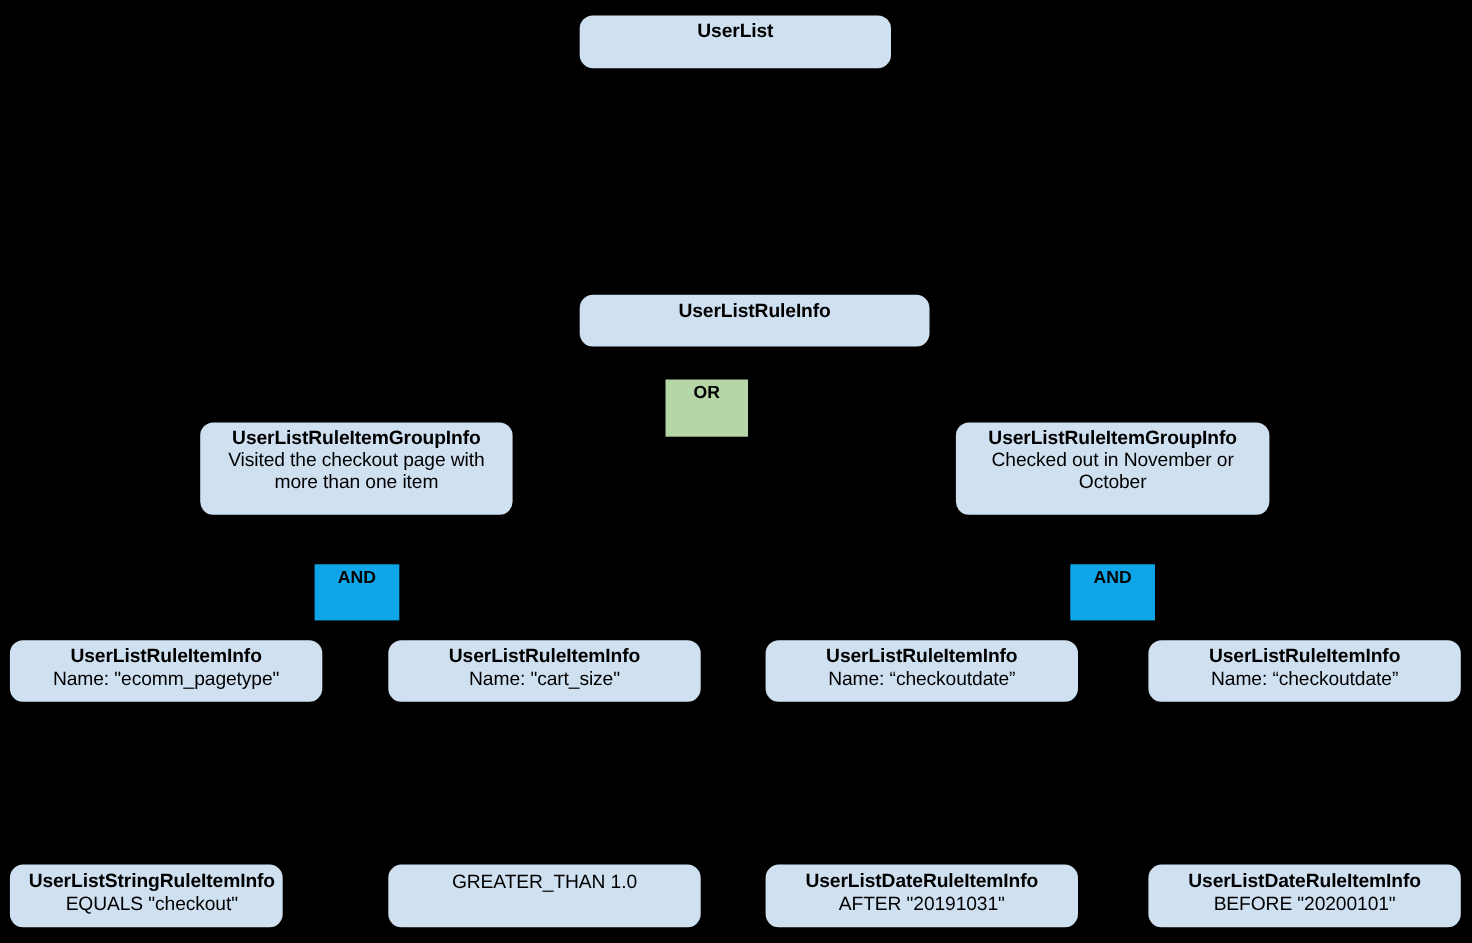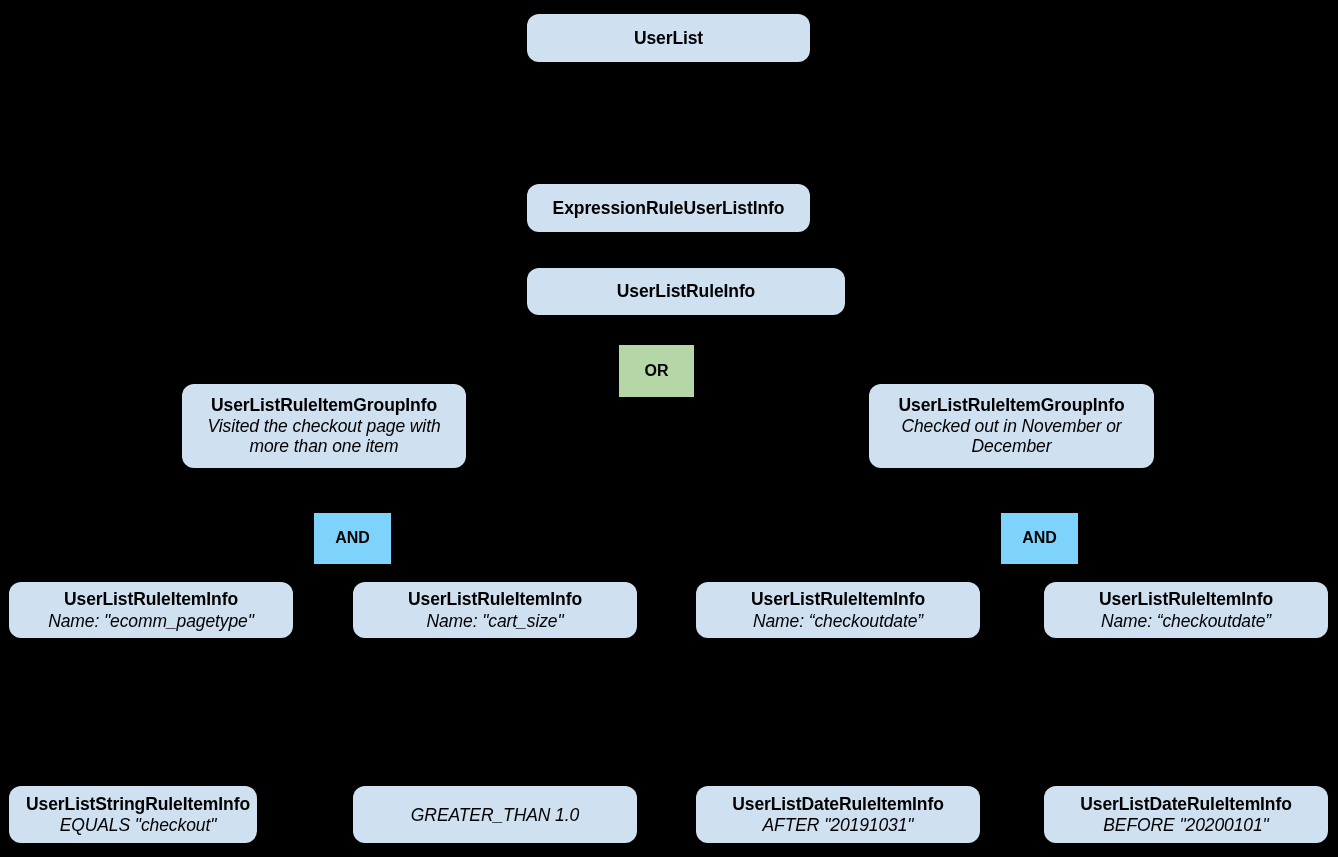"UserList" .node { justify-content: center -> flex-start }
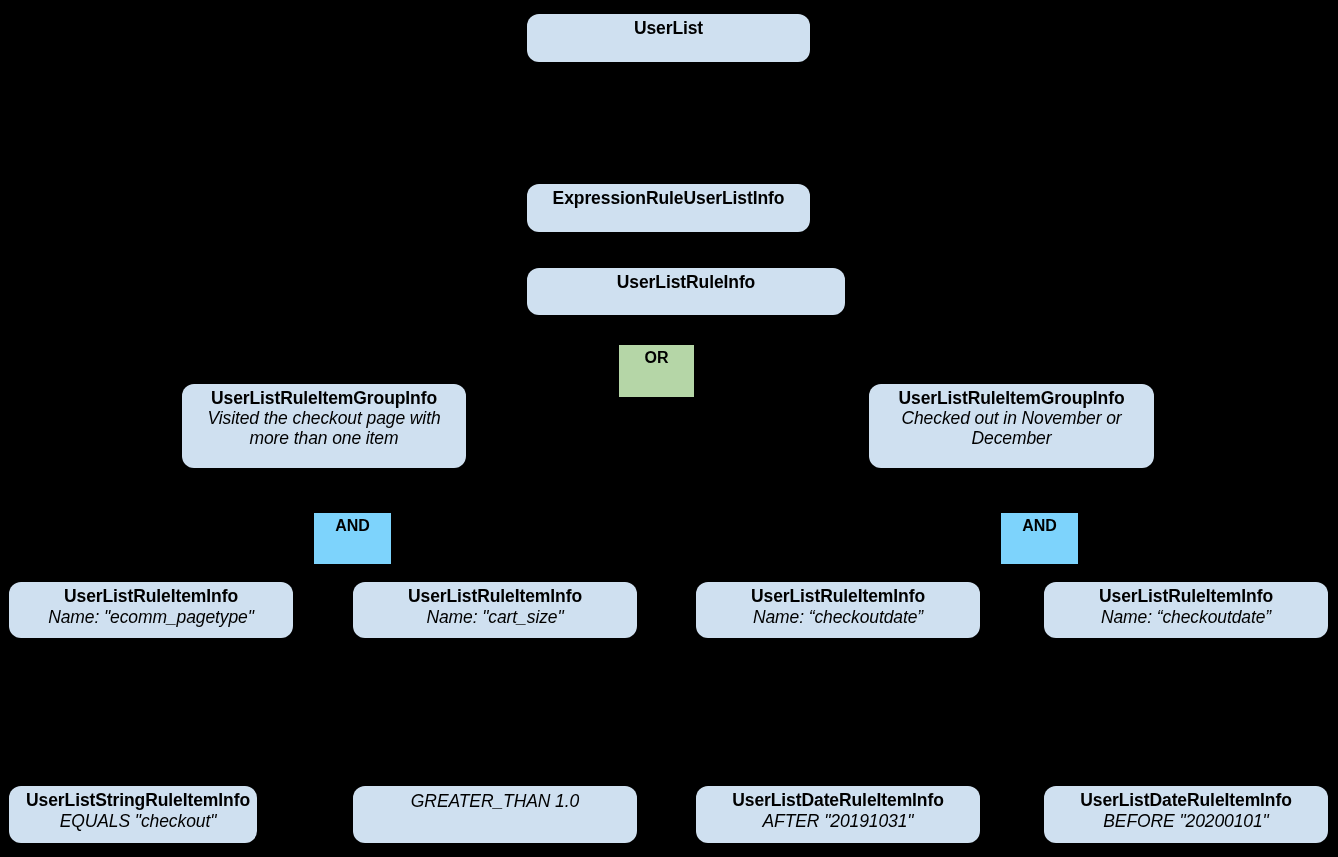"ExpressionRuleUserListInfo" div.node { html: <div> <span>ExpressionRuleUserListInfo</span> </div> -> none }
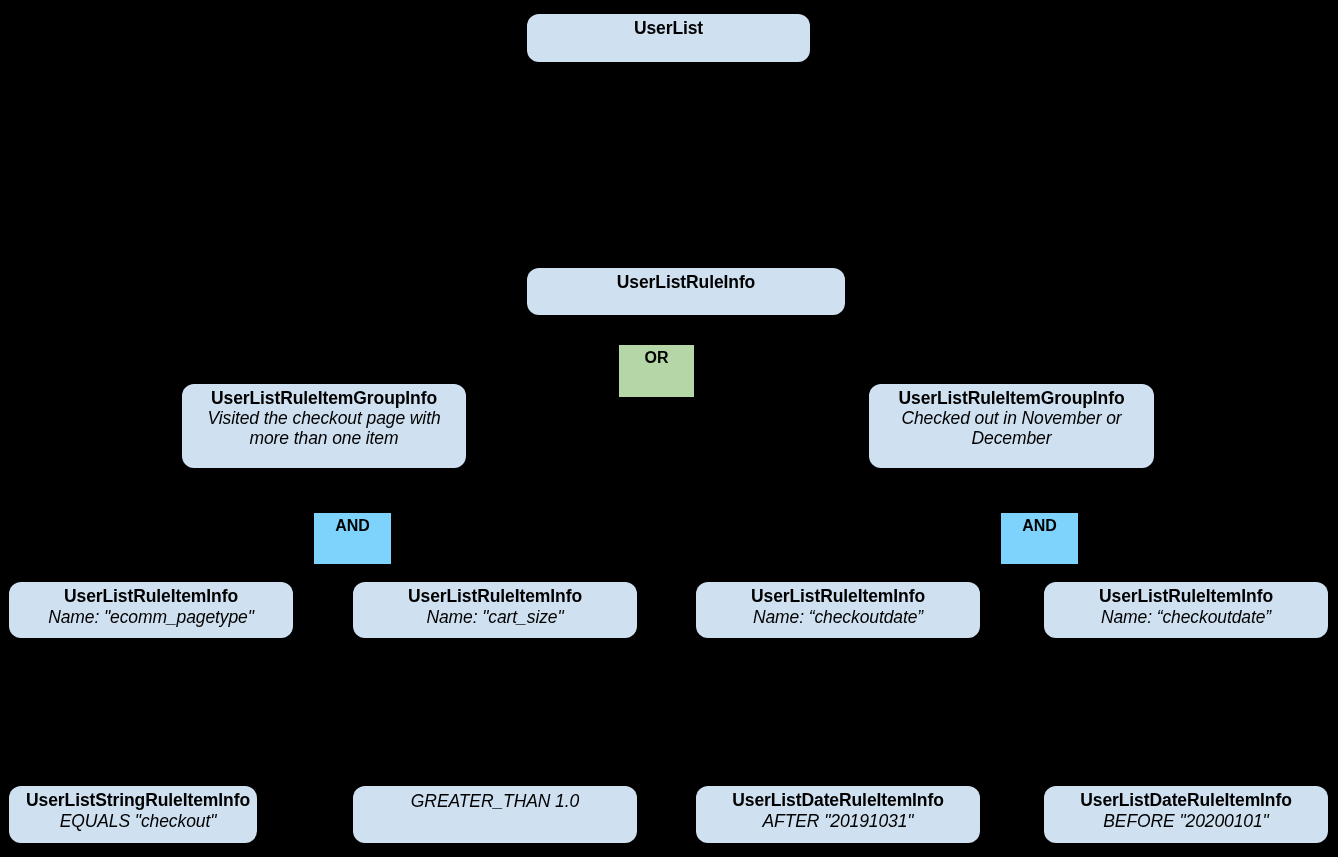"OR" div.node { left: 619px -> 605px }
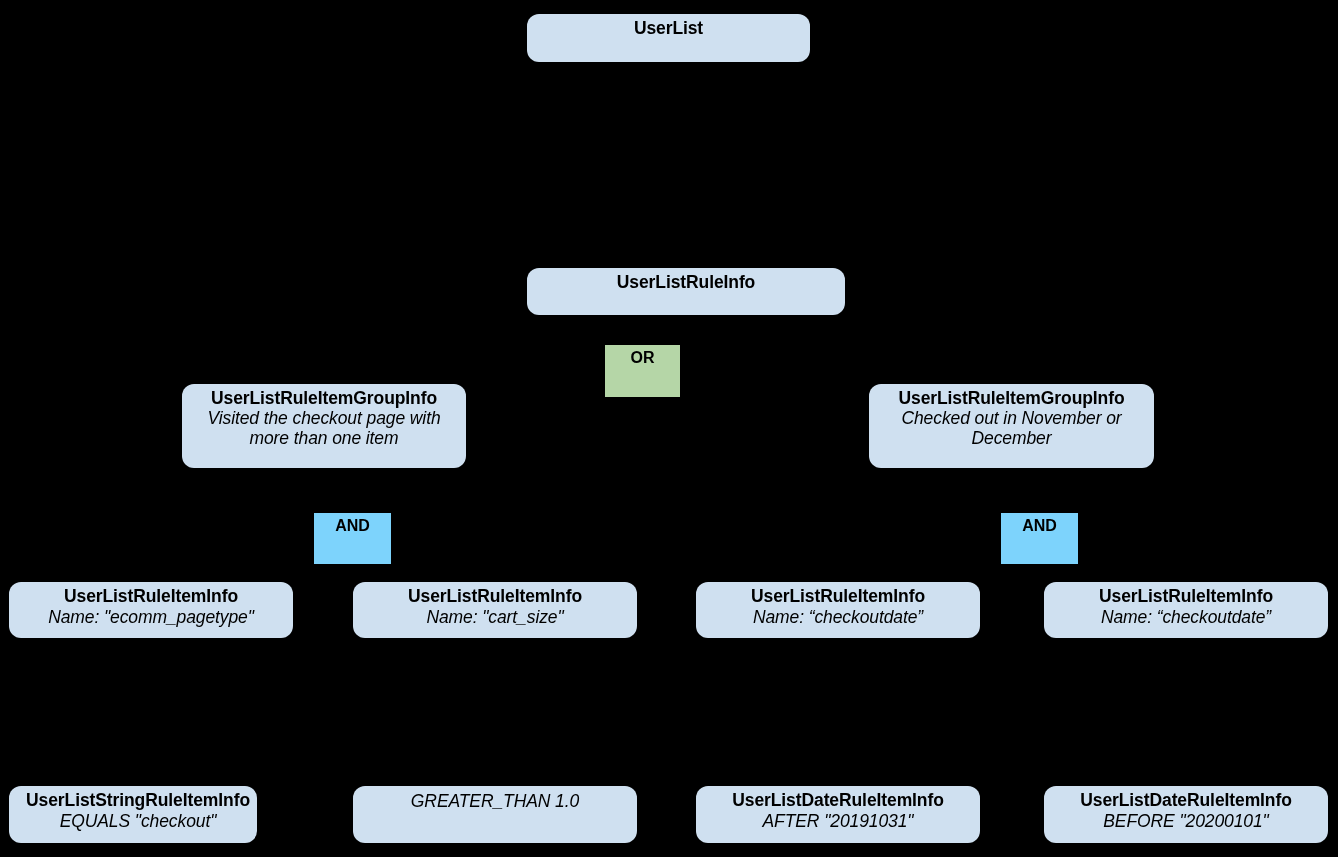"Visited the checkout page with" .node-subtitle { font-style: italic -> none }
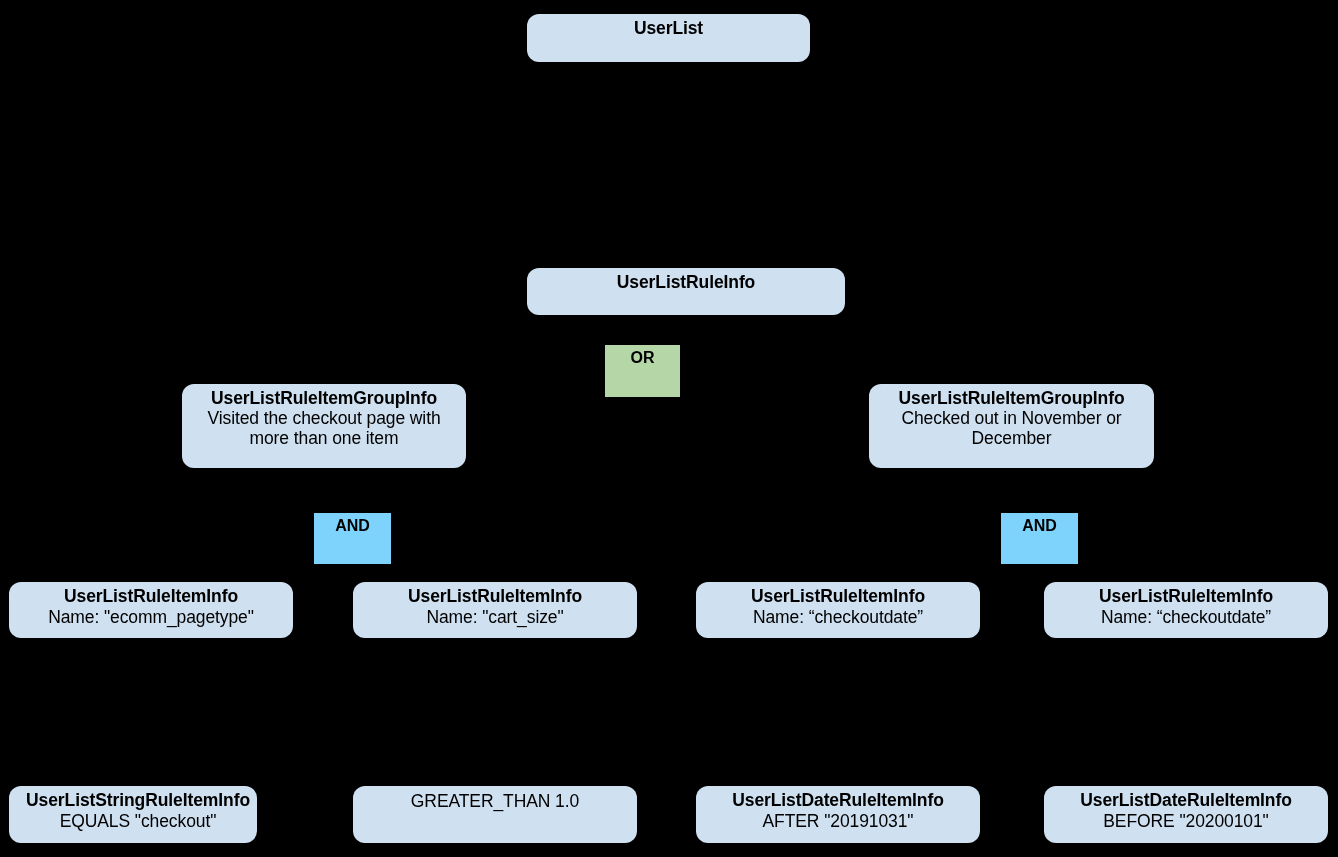"Checked out in November or" span.node-subtitle { text: December -> October }
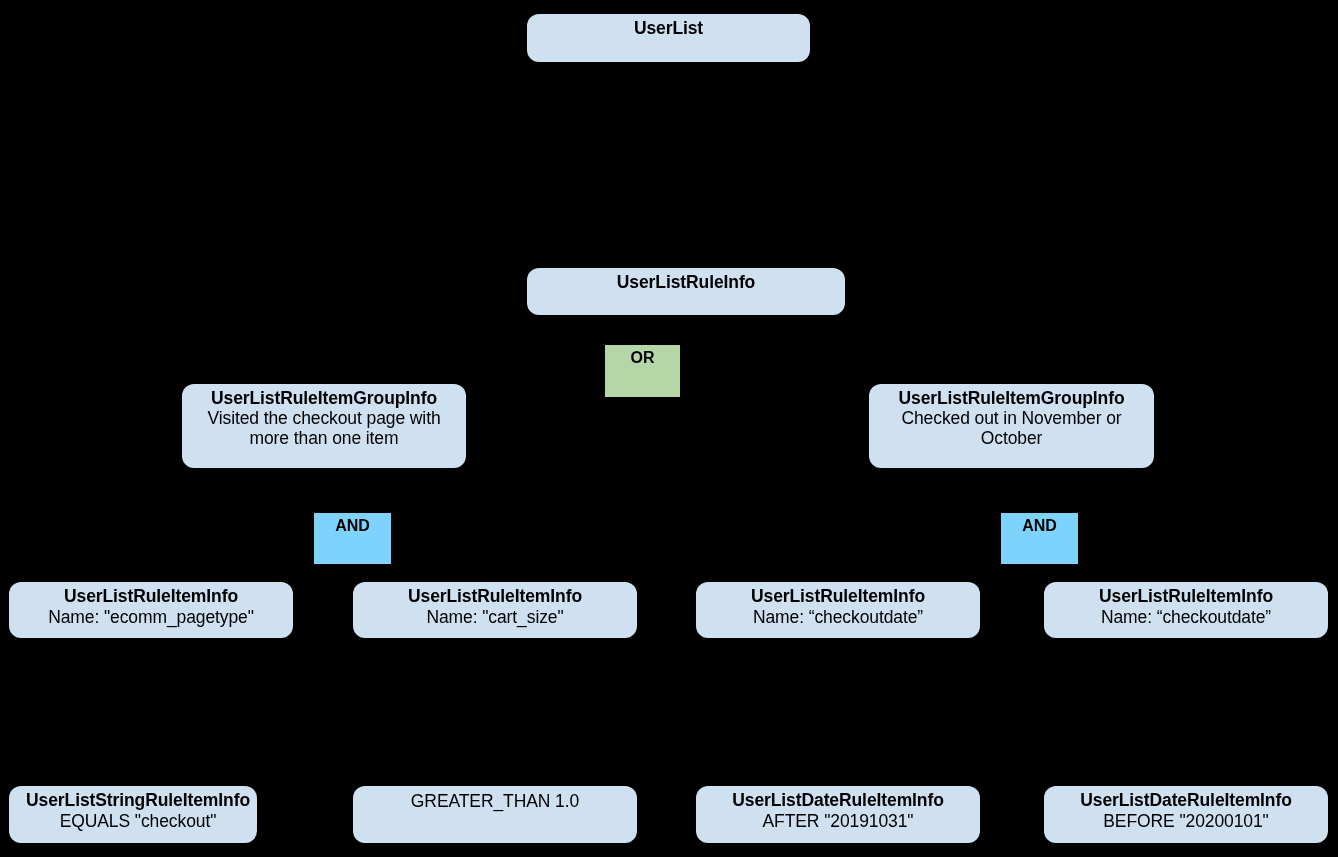"AND" .node.op-and { background: #7dd3fc -> #0ea5e9; margin-left: 28px -> none }
